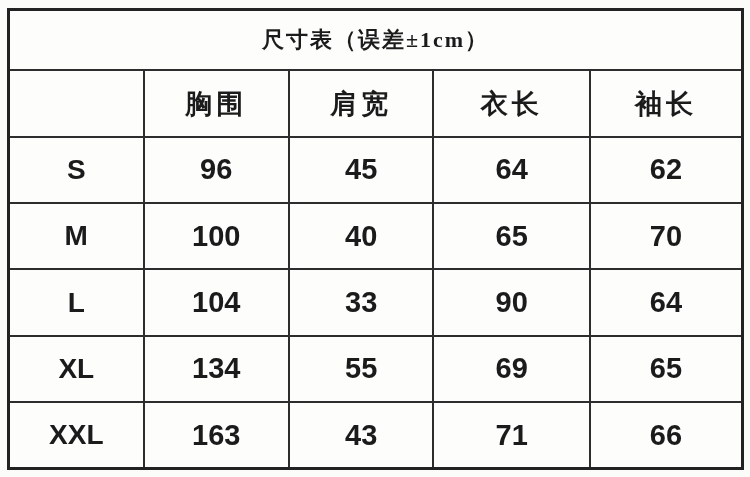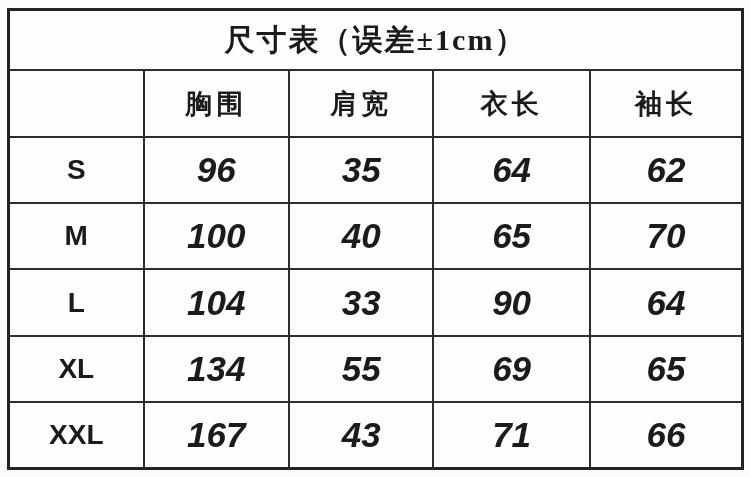"尺寸表（误差±1cm）" td.title-cell { font-size: 30px -> 22px }
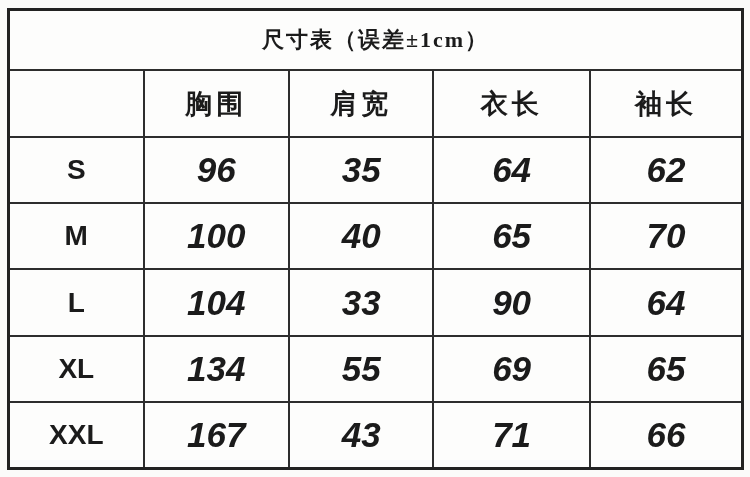"96" td.value-cell { font-size: 35px -> 29px; font-style: italic -> none }
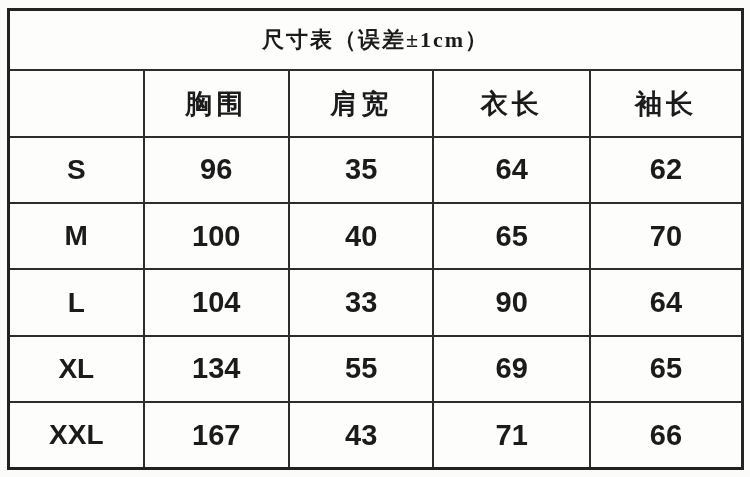"35" td.value-cell { text: 35 -> 45 }
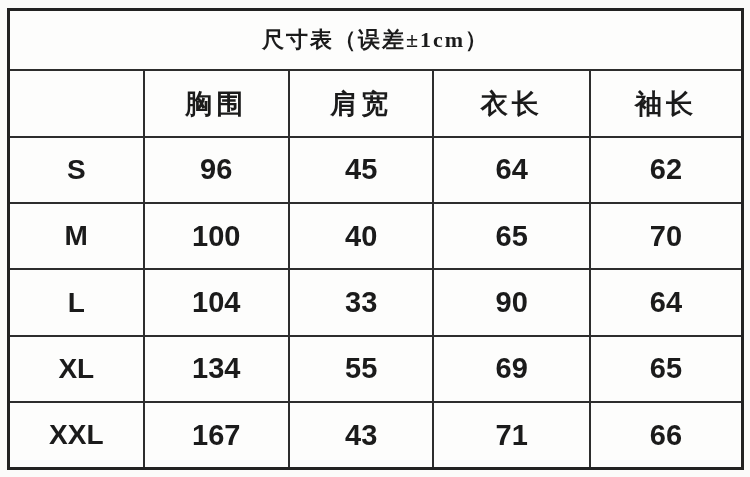"167" td.value-cell { text: 167 -> 163 }
